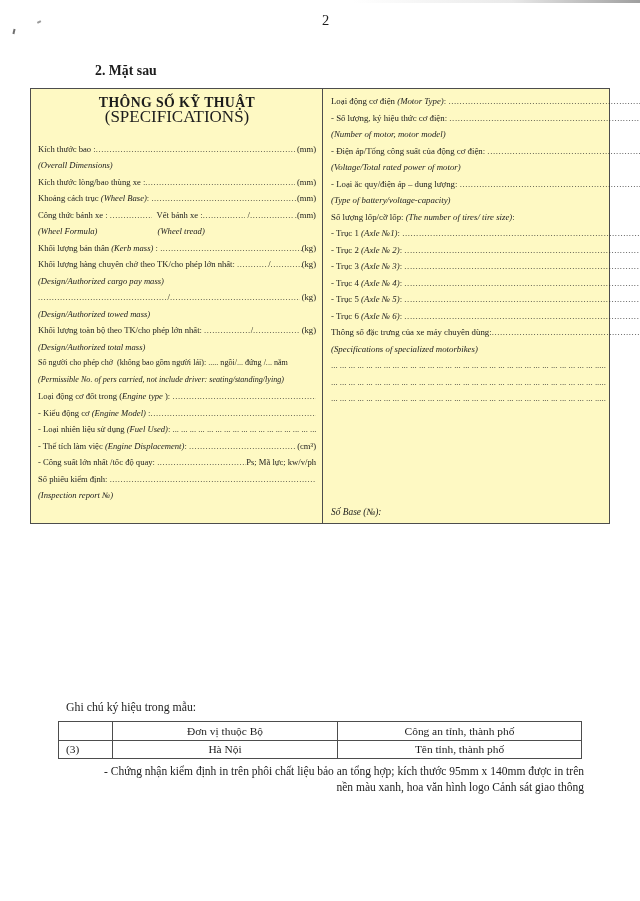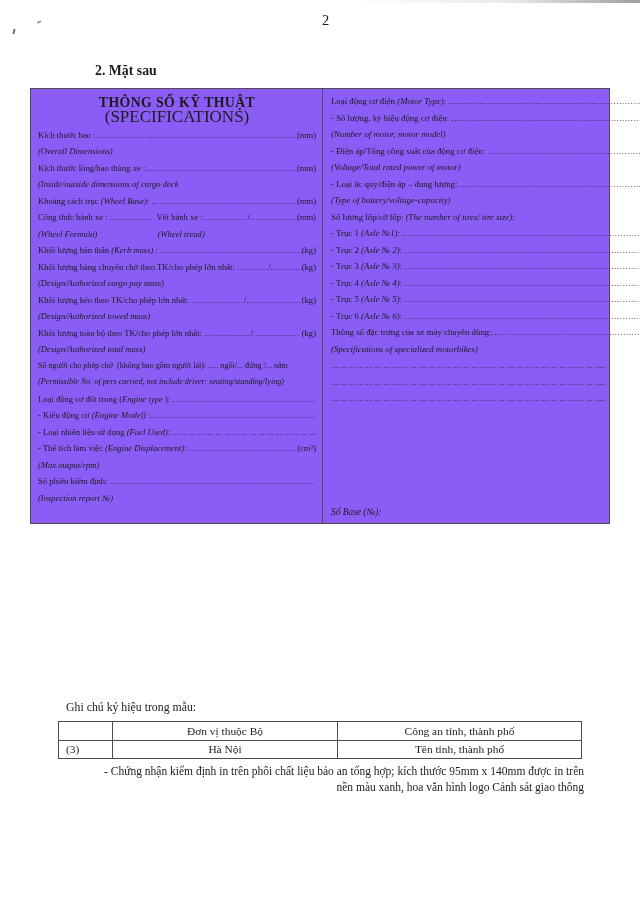"THÔNG SỐ KỸ THUẬT" .main-table { background: #8b5cf6 -> #fef9c3 }
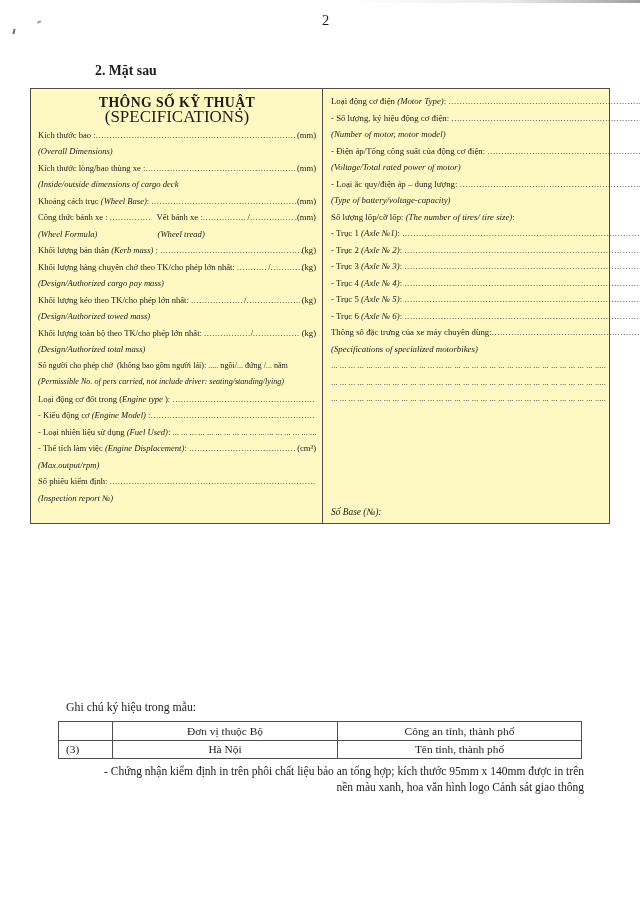"- Số lượng, ký hiệu" span { text: động -> thức }
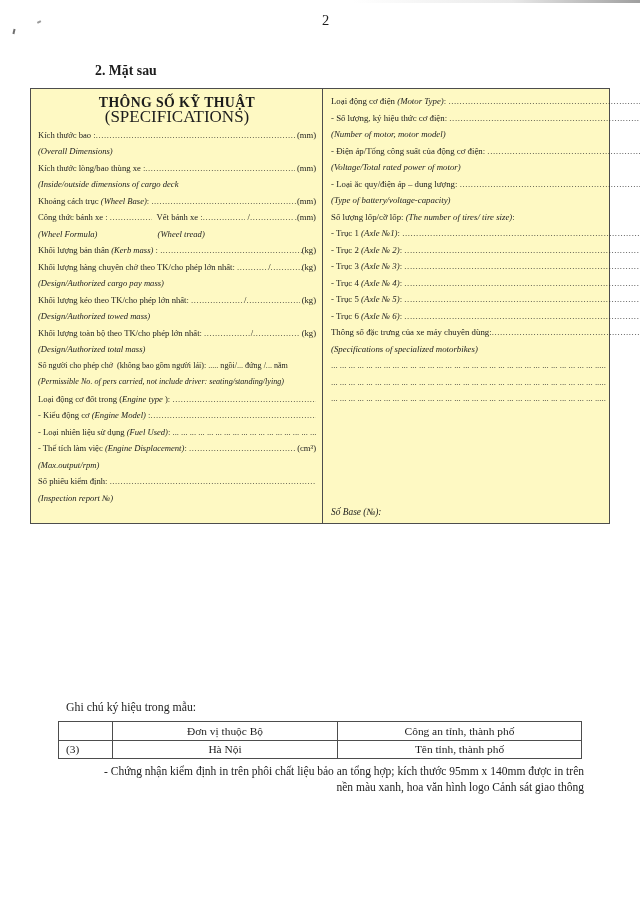"Kích thước bao :" .lines { margin-top: 3px -> 17px }
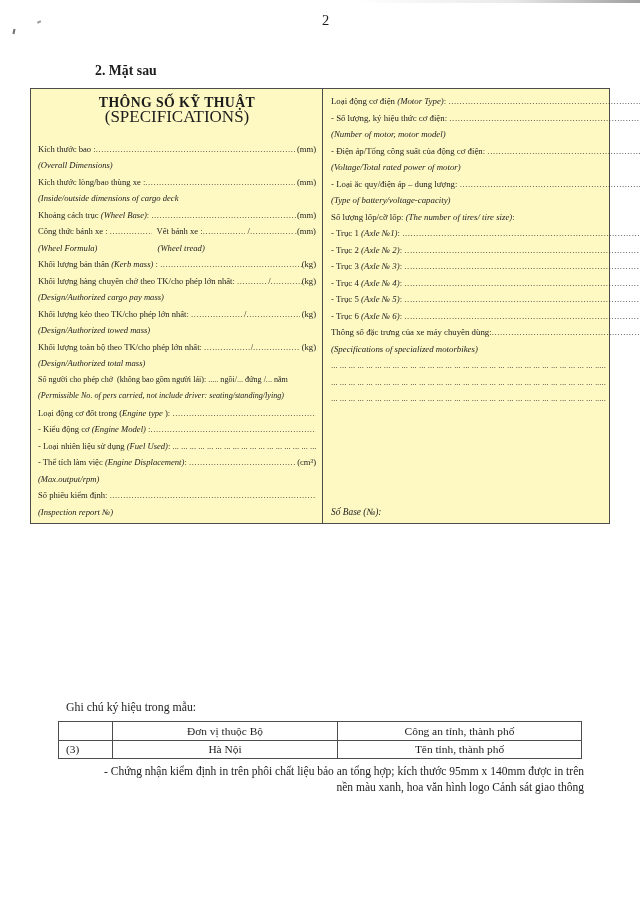"(Inside/outside dimensions of cargo deck" div.ln { html: <div><span>(Inside/outside dimensions of cargo deck</span></div> -> none }
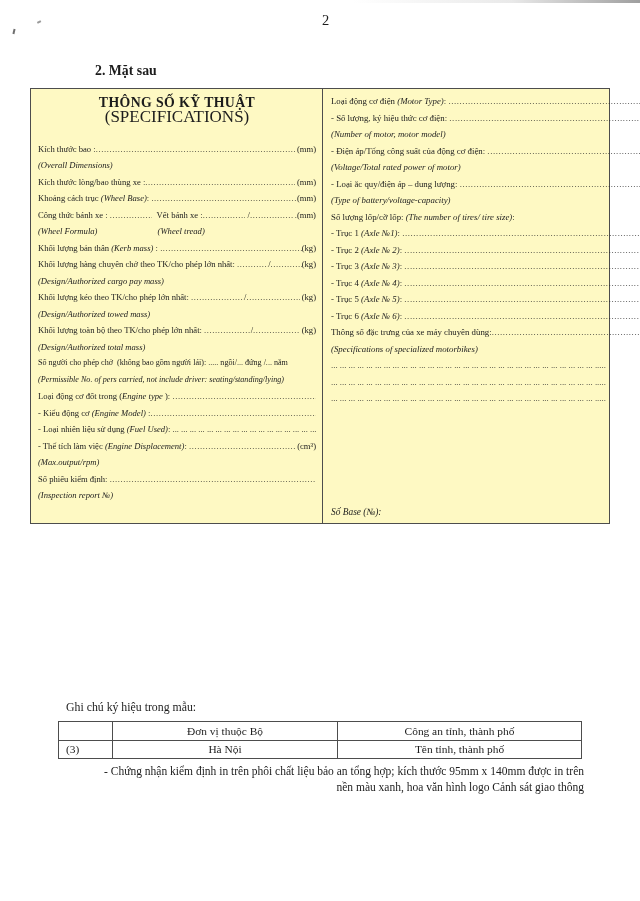"Khối lượng kéo theo TK/cho" span { html: <span>Khối lượng kéo theo TK/cho phép lớn nhất: </span> -> none }
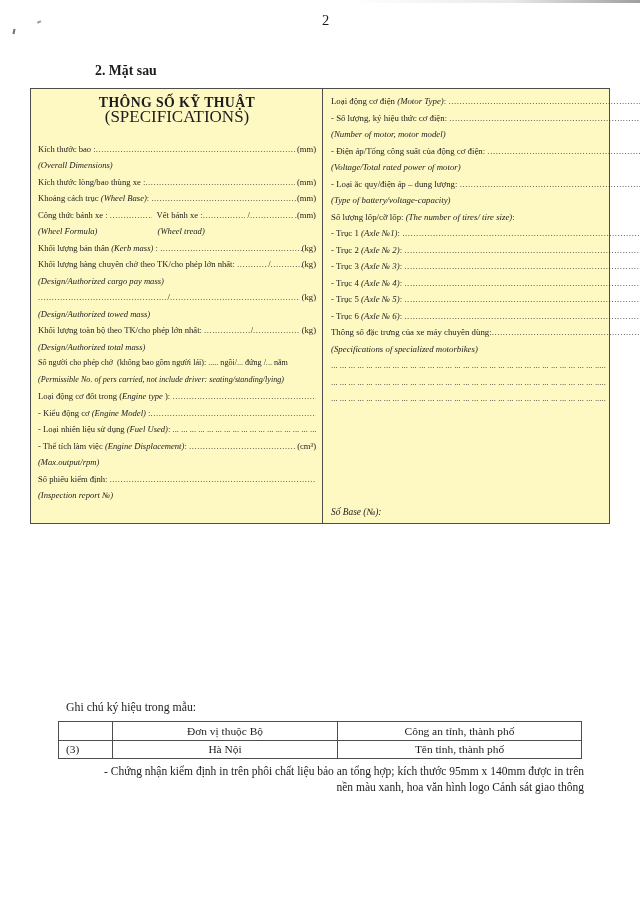"- Công suất lớn nhất" div.ln { html: none -> <div><span>- Công suất lớn nhất /tốc độ quay: </span><span></span><span>Ps; Mã lực; kw/v/ph</span></div> }
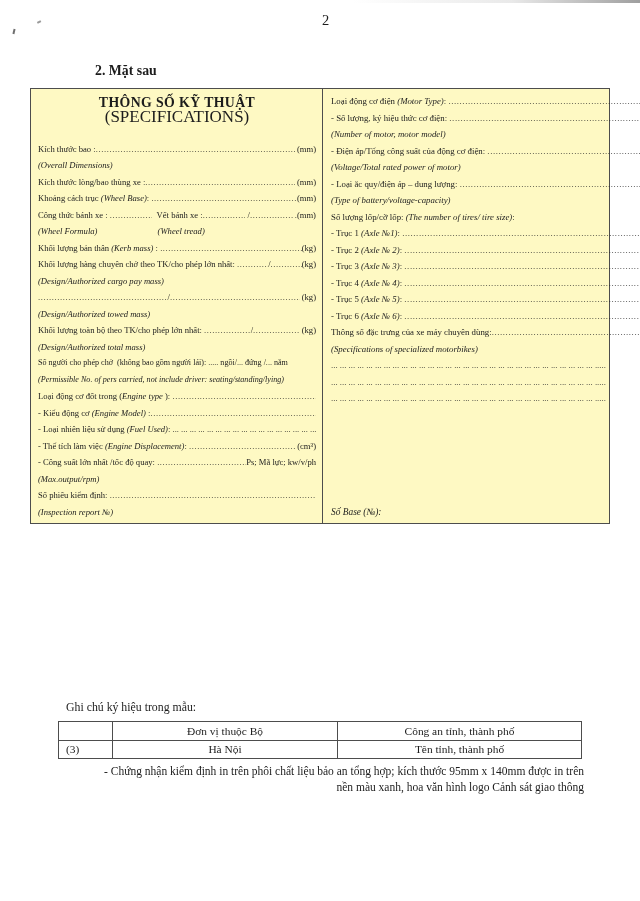"(Max.output/rpm)" div.ln { html: <div><span>(Max.output/rpm)</span></div> -> none }
